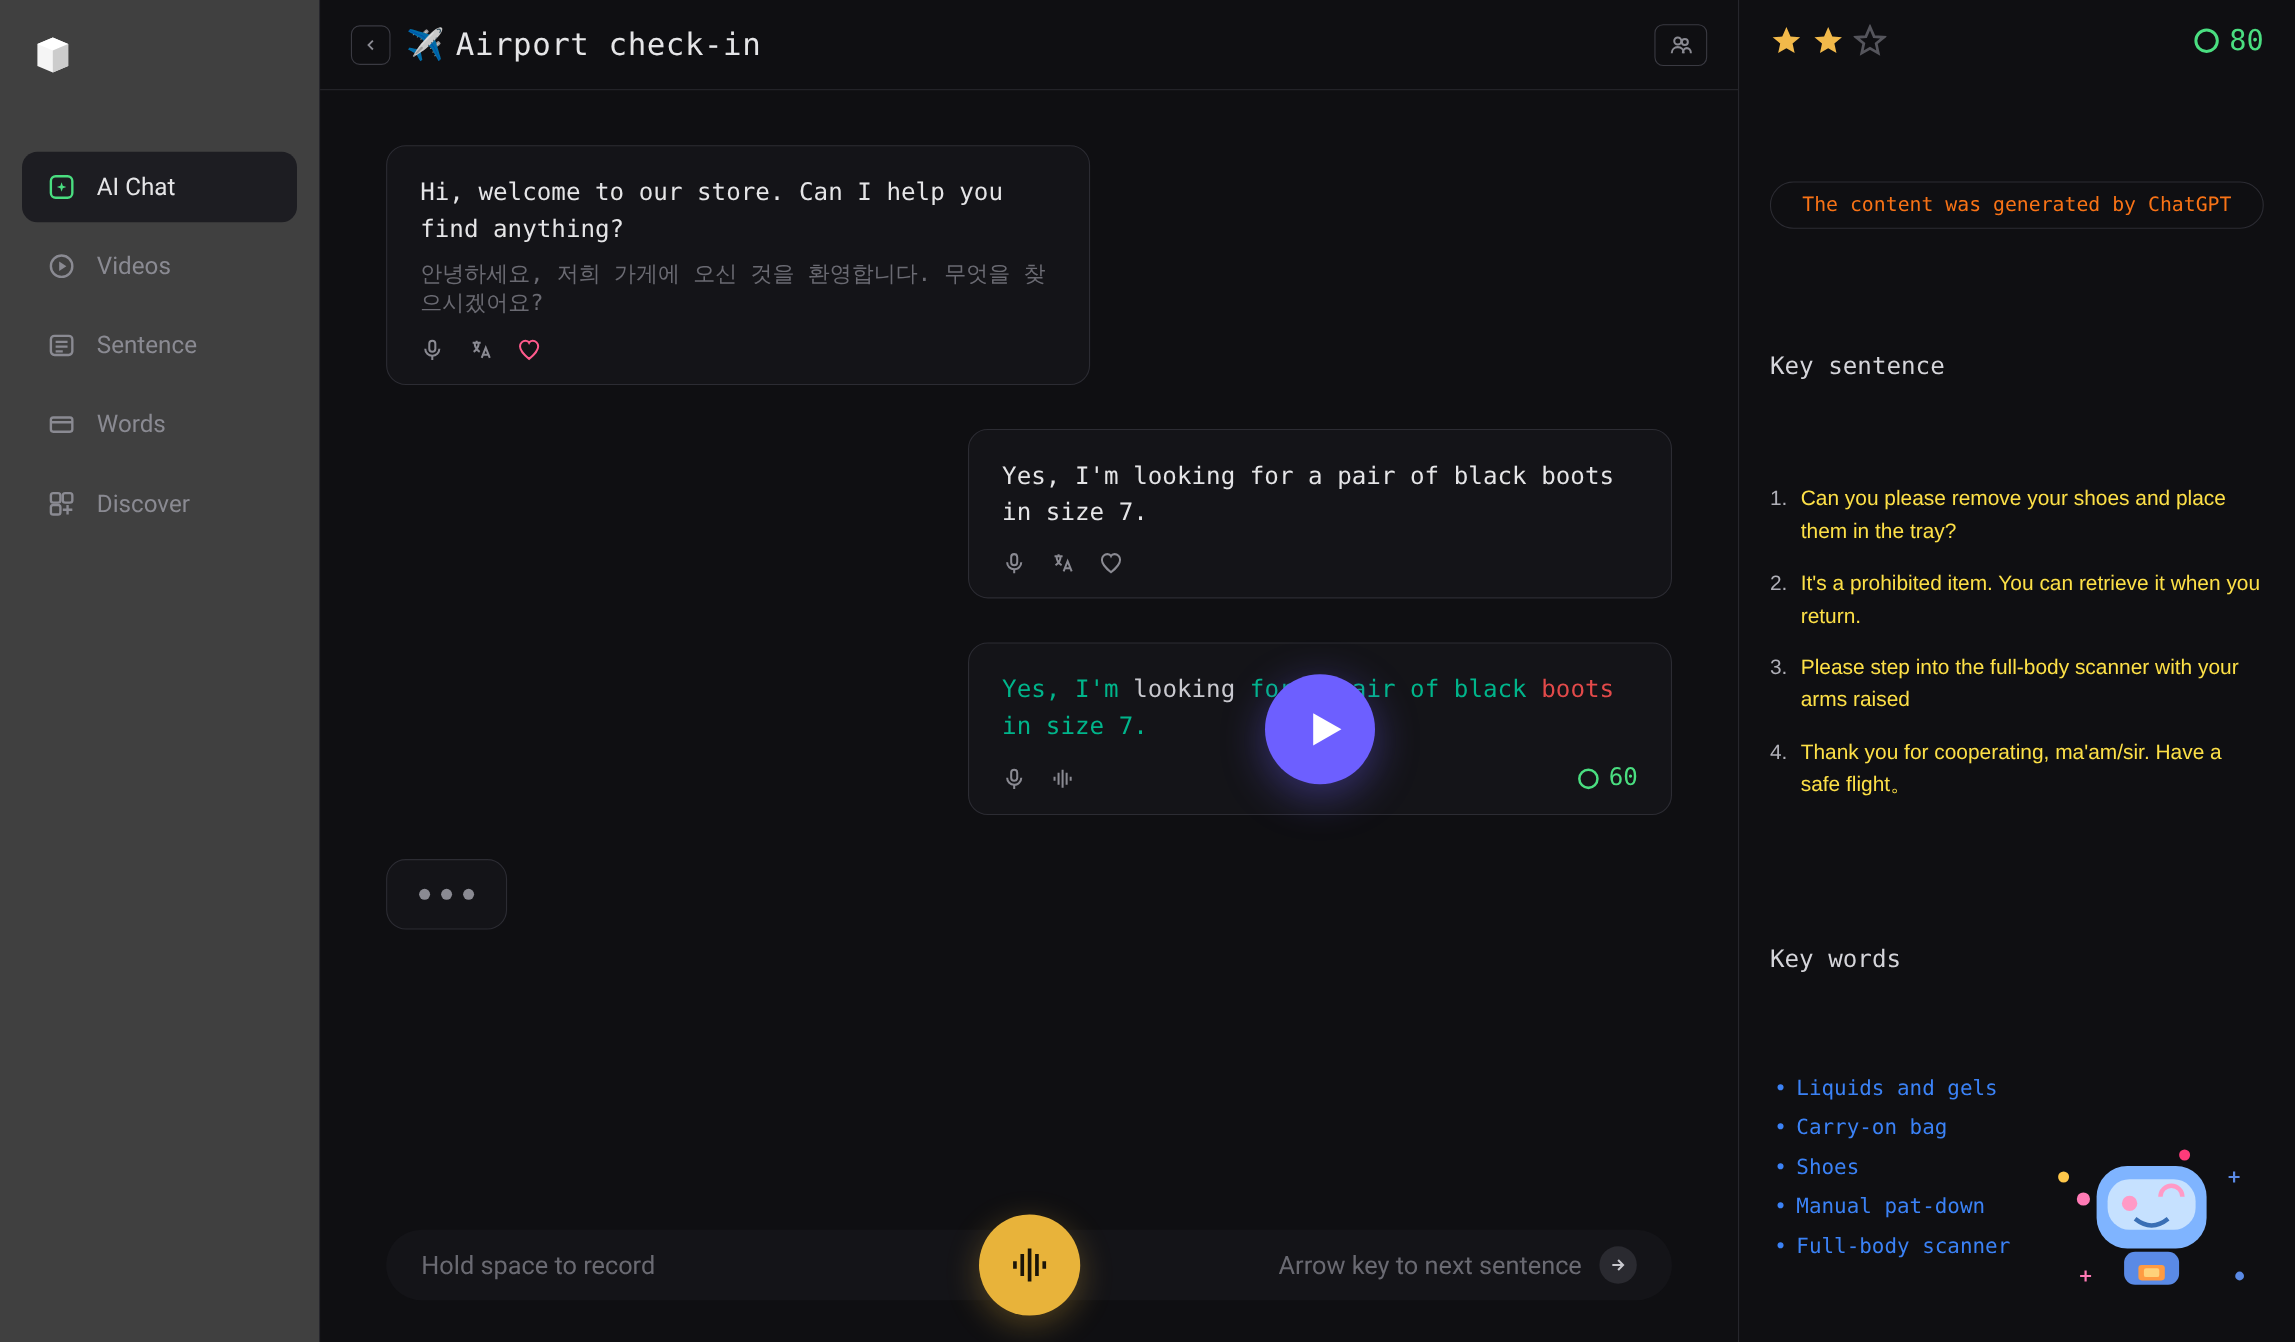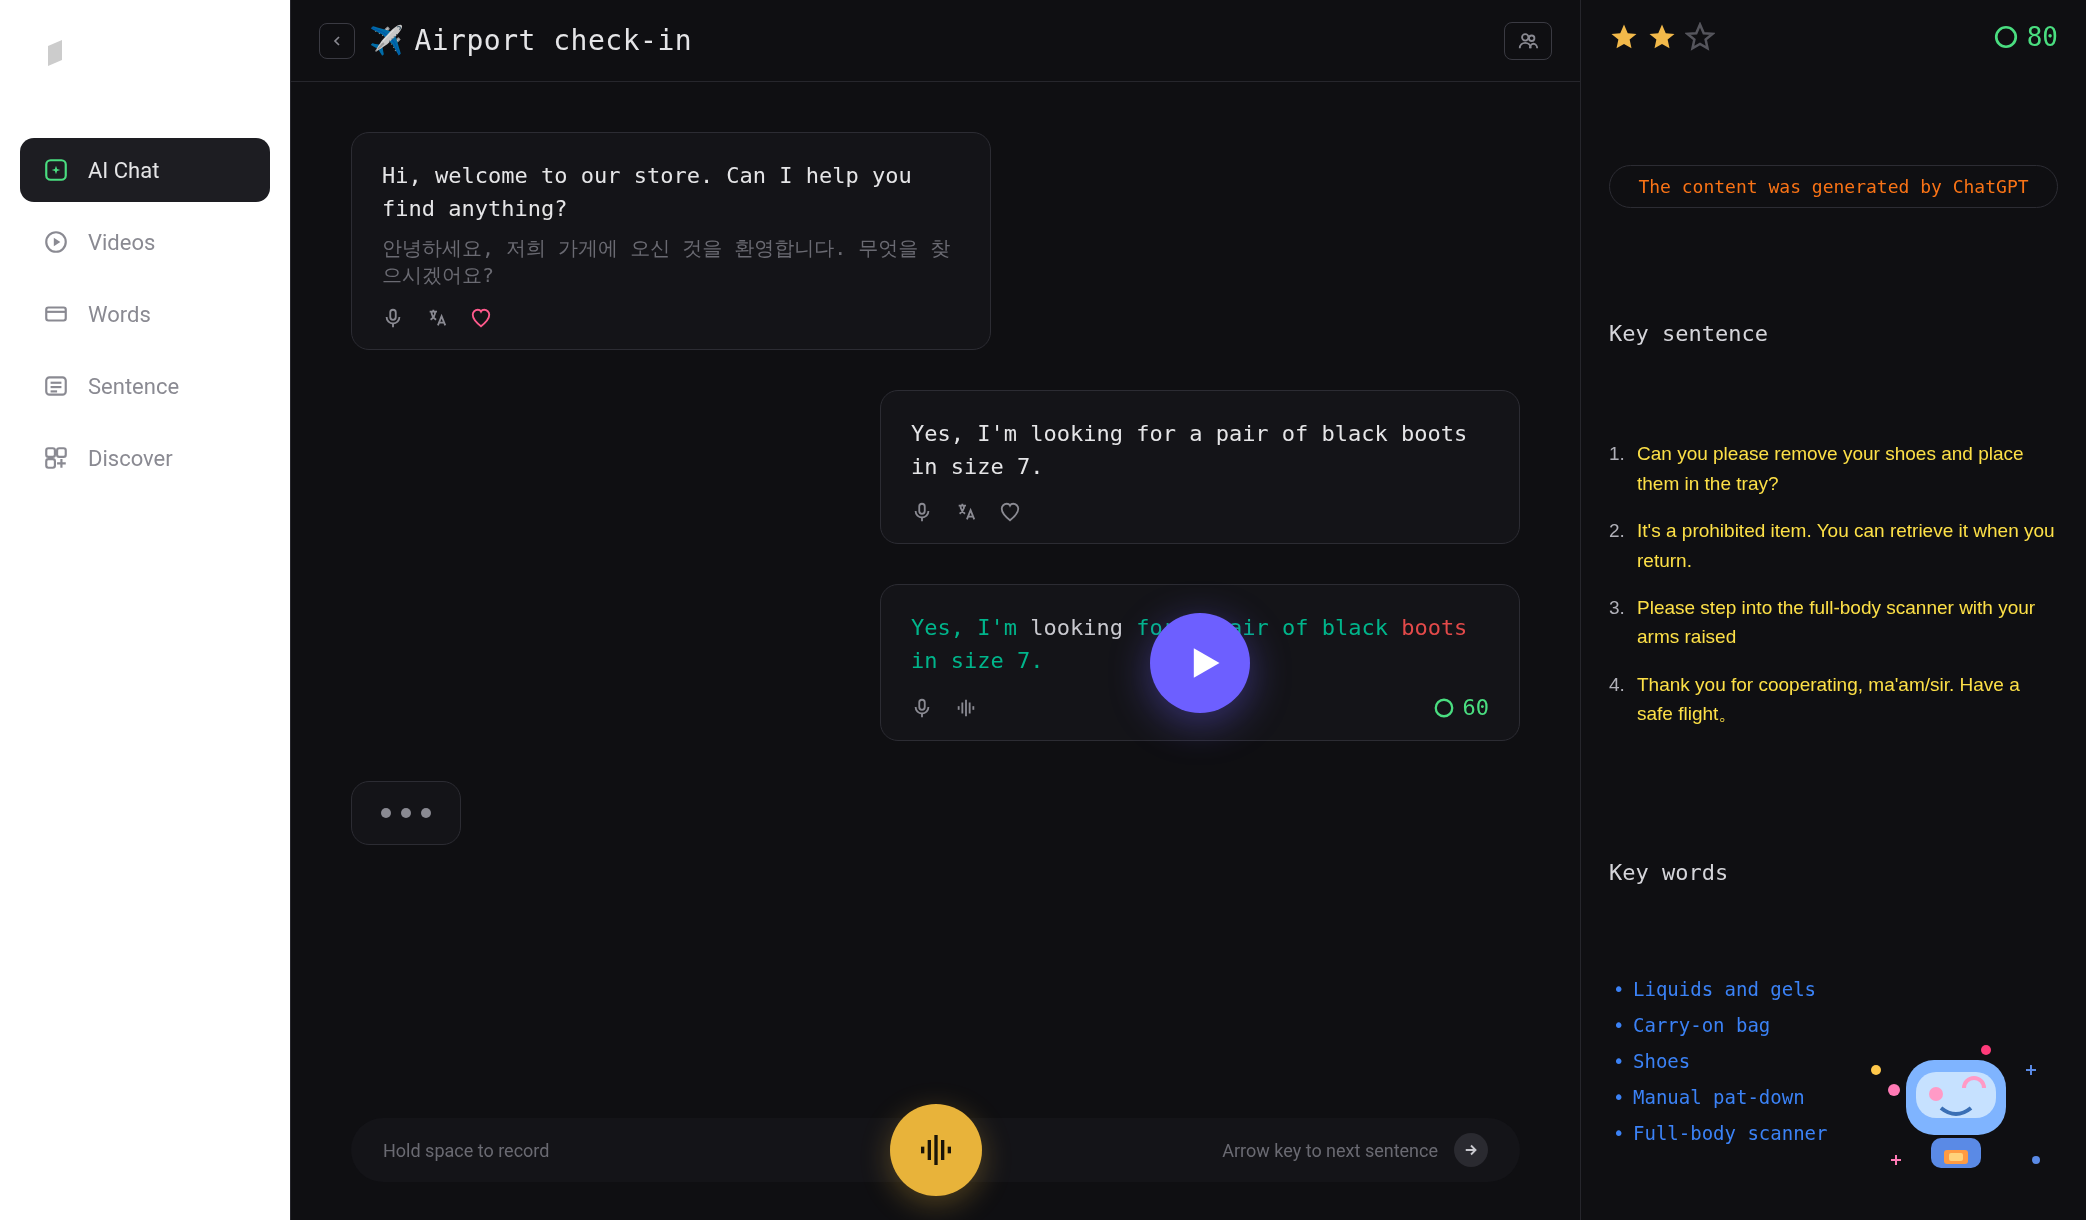"AI Chat" .sidebar { background: #ffffff -> #404040 }
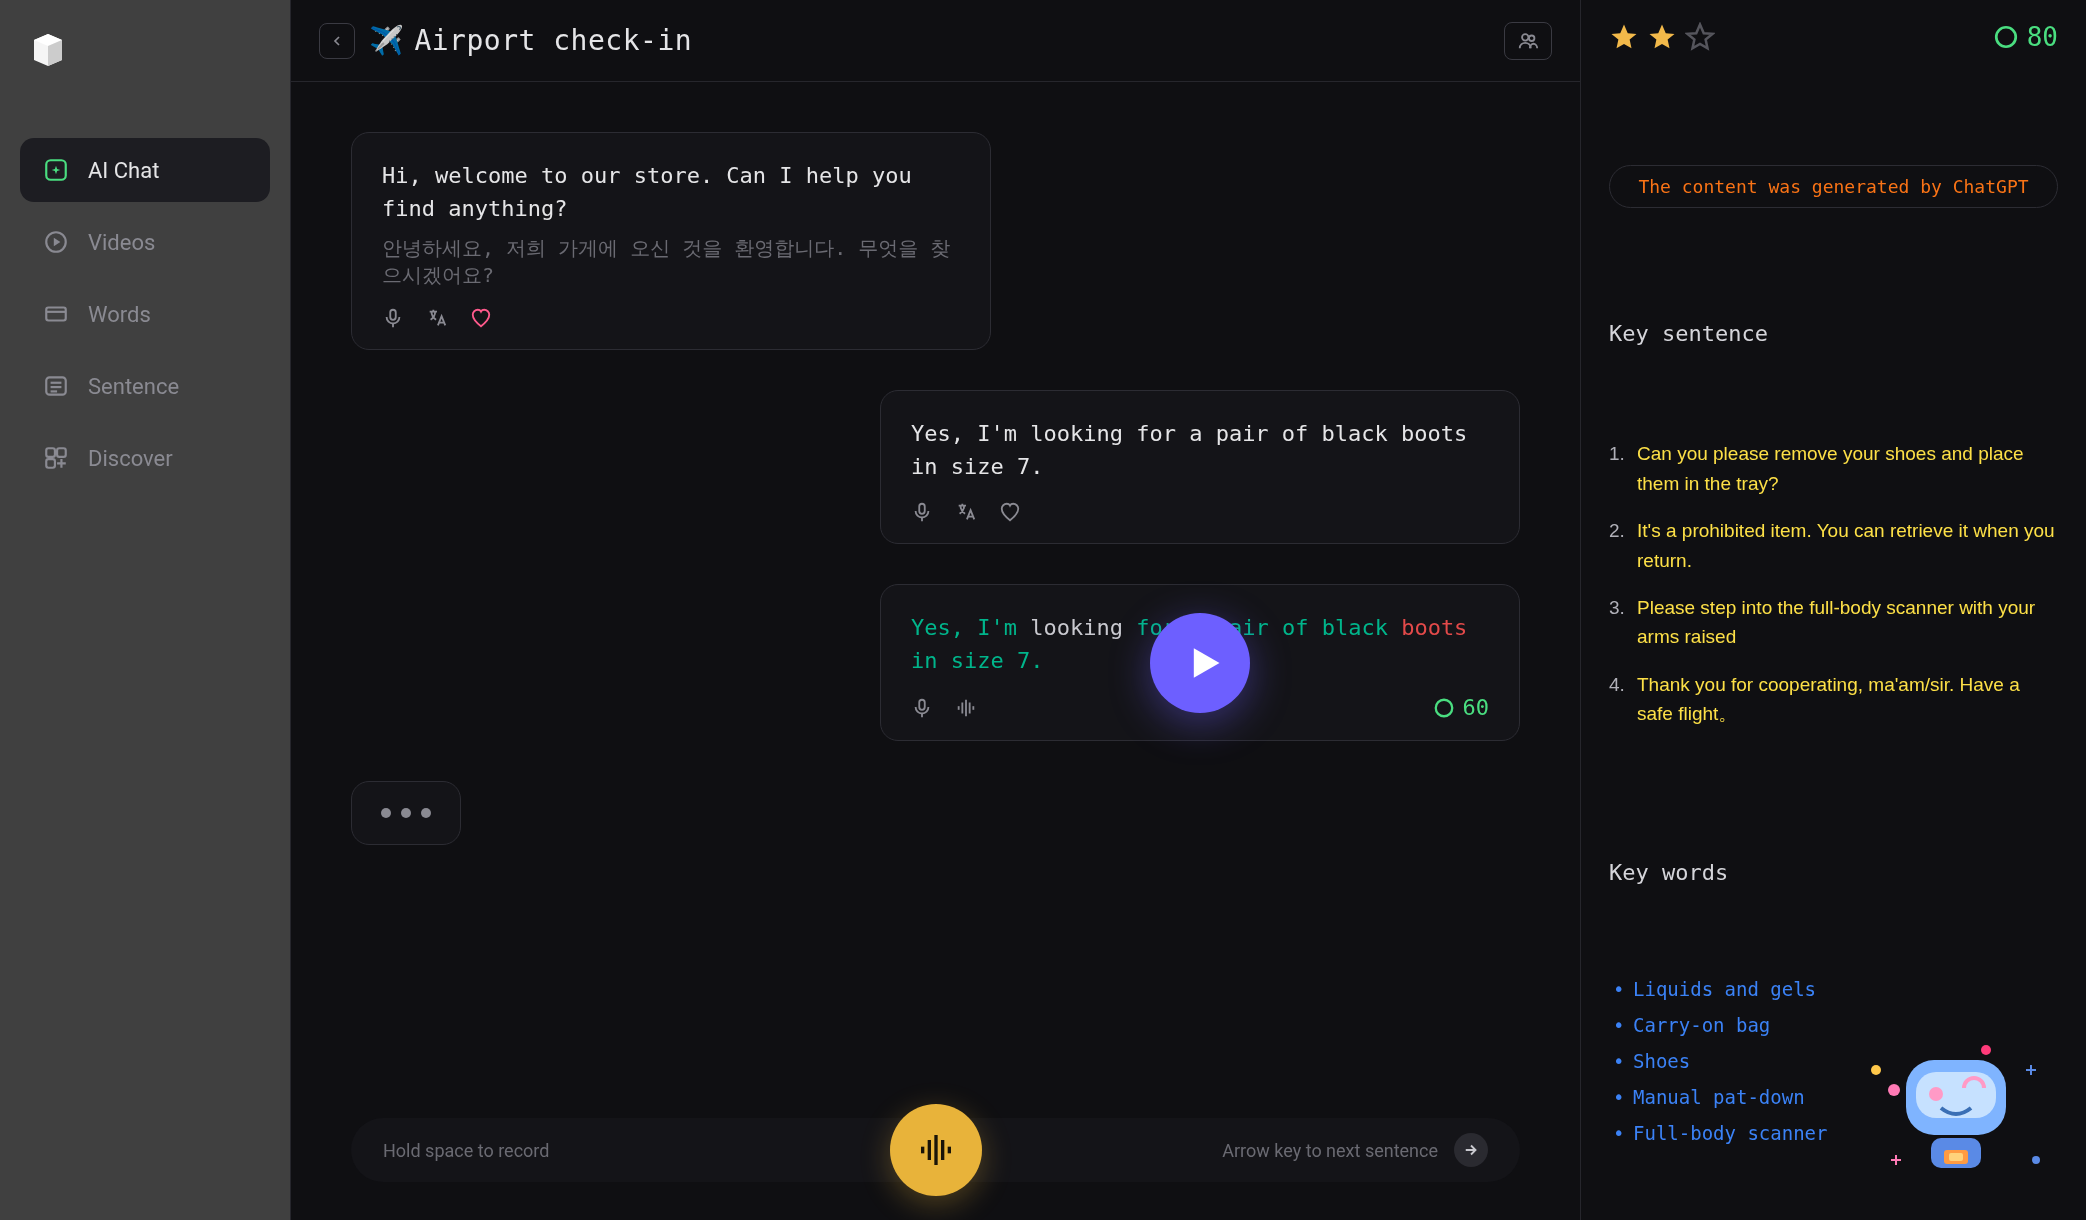"Words" div.nav-item { order: before "Sentence" -> after "Sentence" }
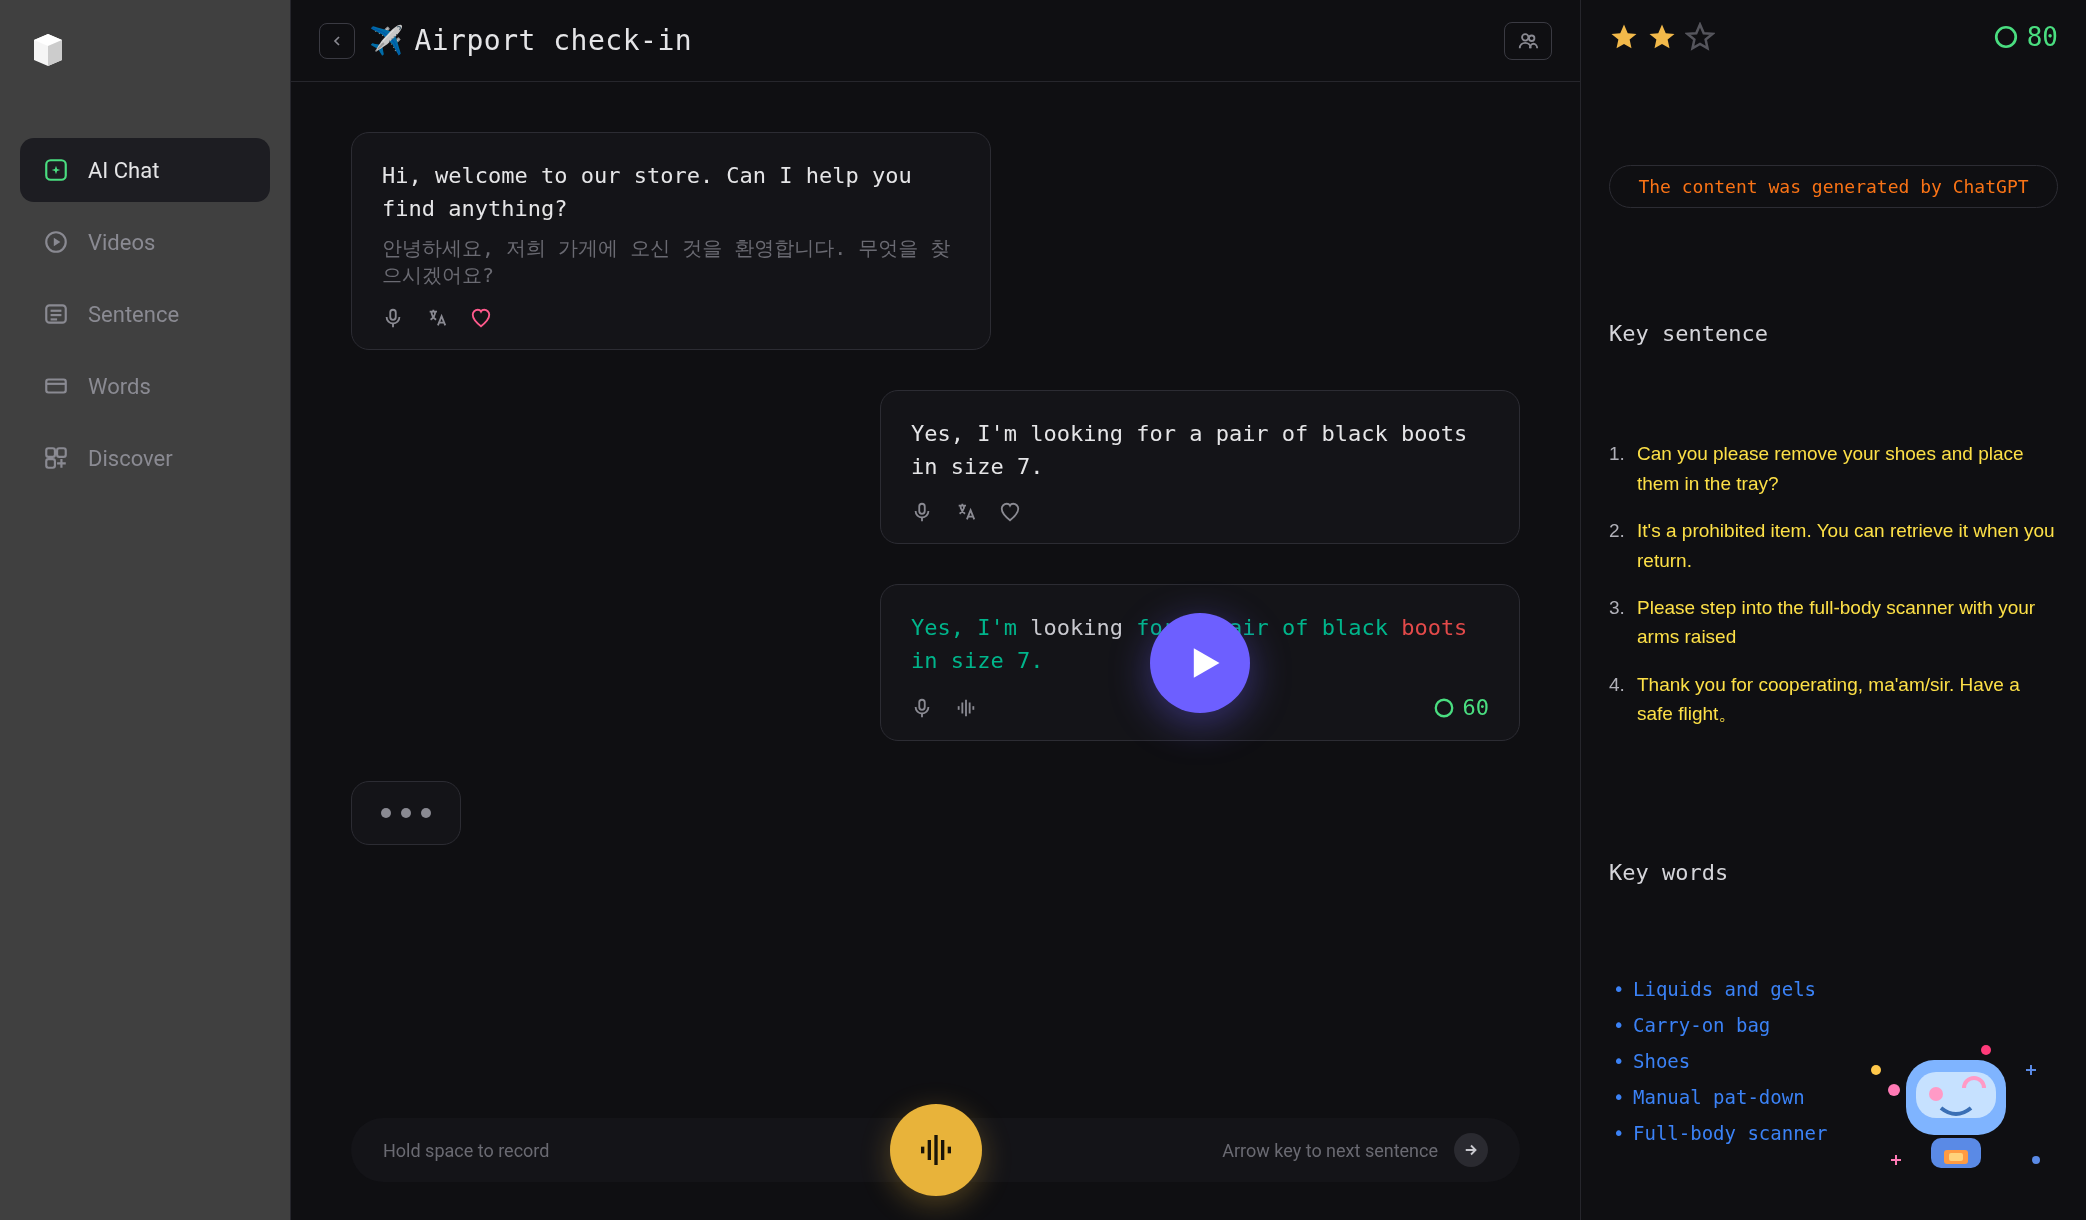"Hold space to record" .footer-bar { font-size: 18px -> 23px }
